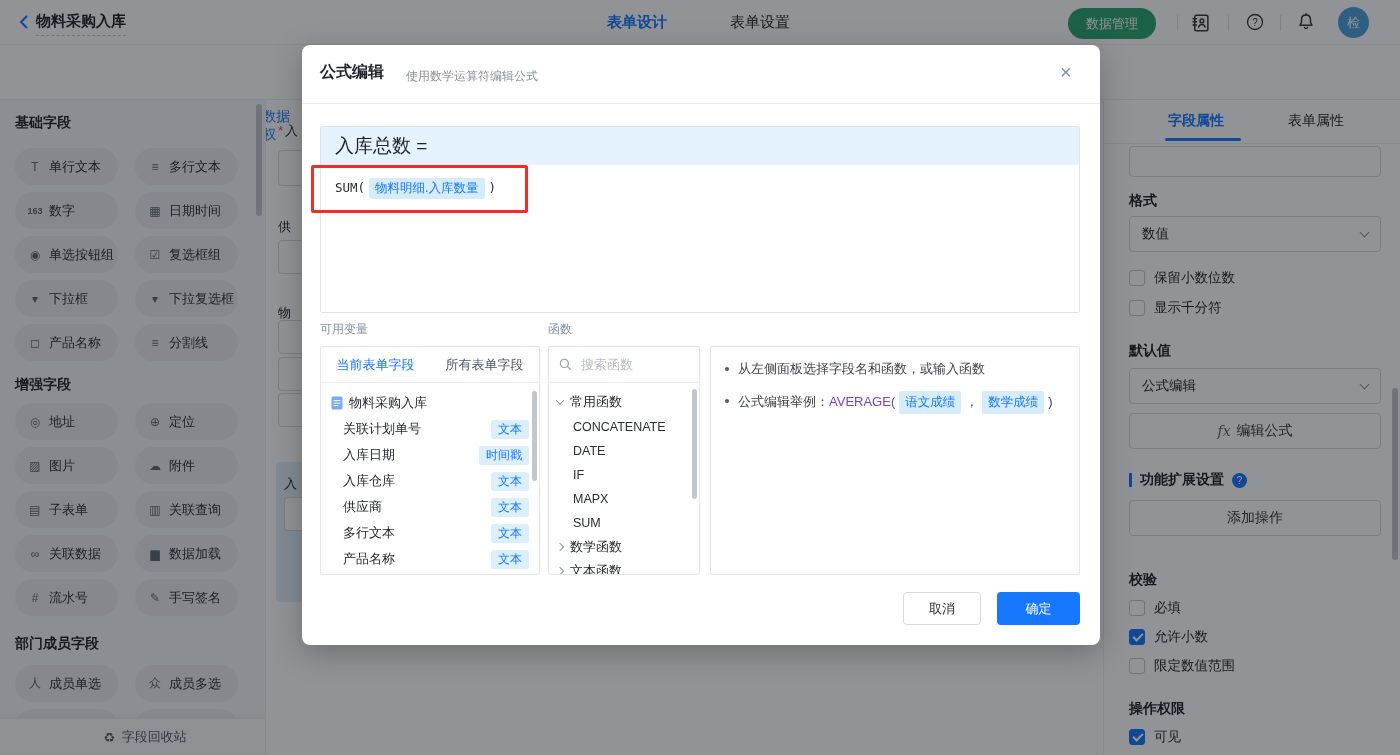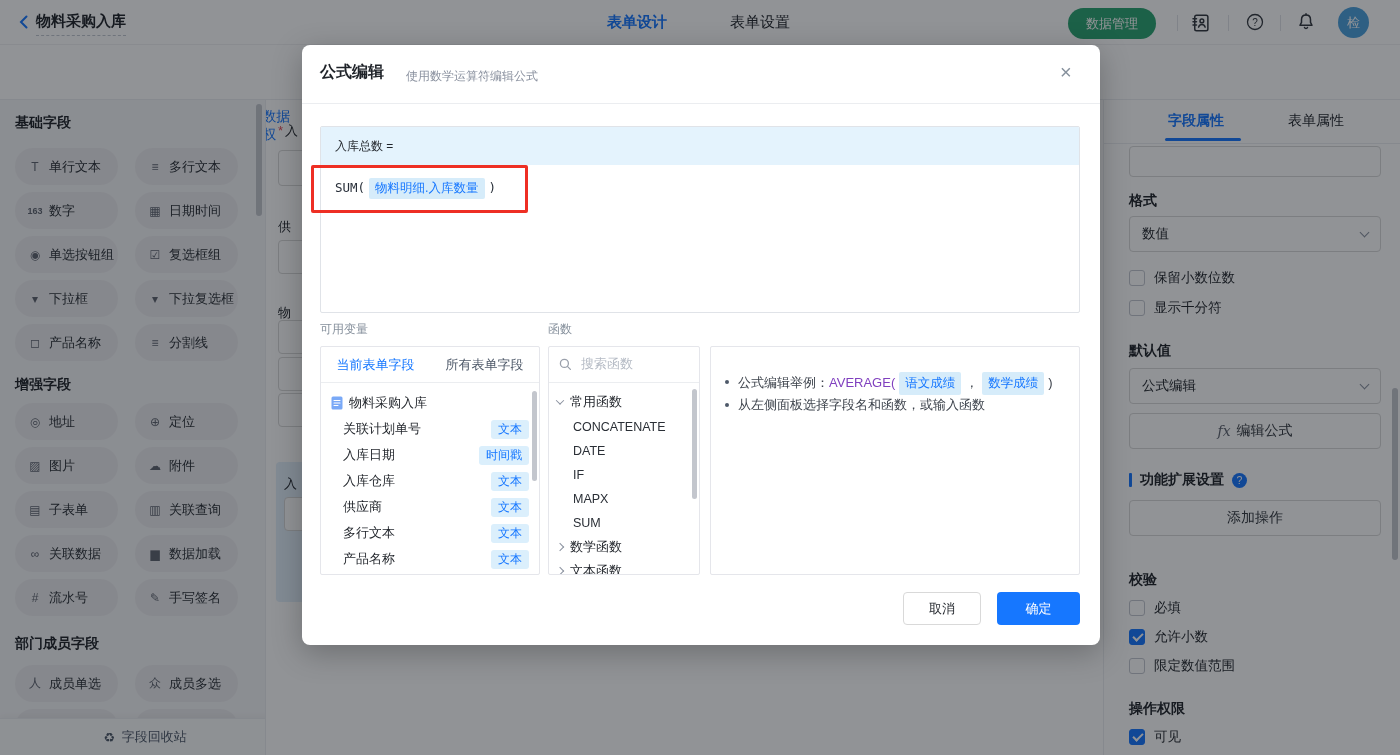"入库总数 =" #formula-head { font-size: 12px -> 19px }
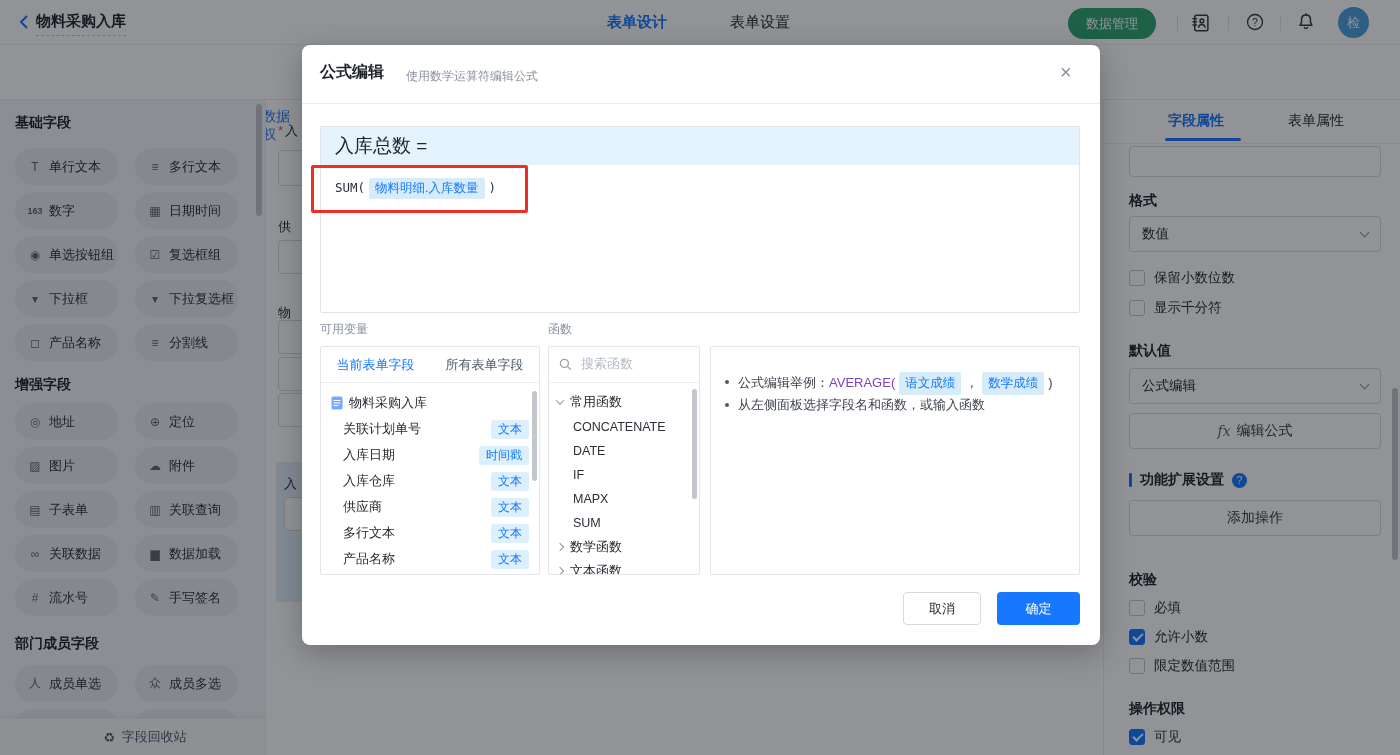"搜索函数" .searchrow input { font-family: Liberation Mono, monospace -> Liberation Serif, serif }
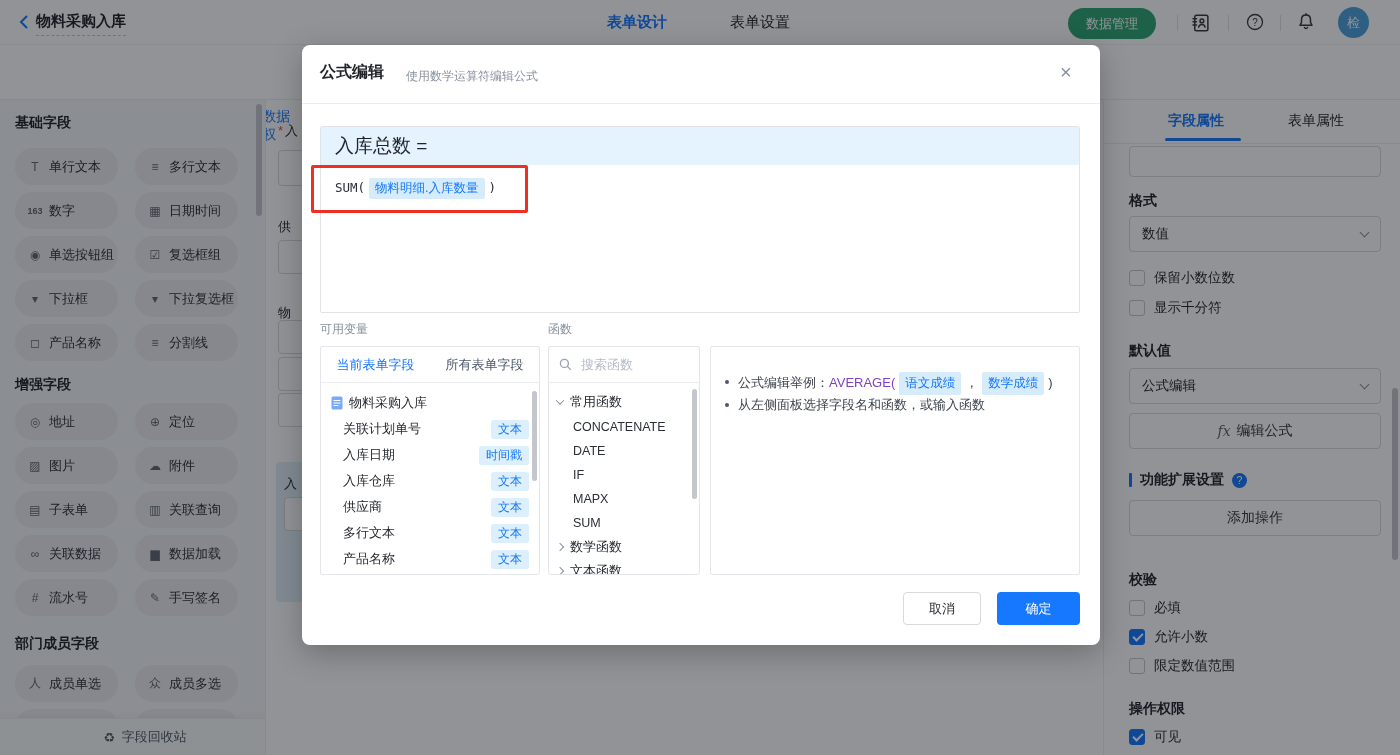"公式编辑举例：AVERAGE( 语文成绩 ， 数学成绩 )" div.help-line { order: before "从左侧面板选择字段名和函数，或输入函数" -> after "从左侧面板选择字段名和函数，或输入函数" }
